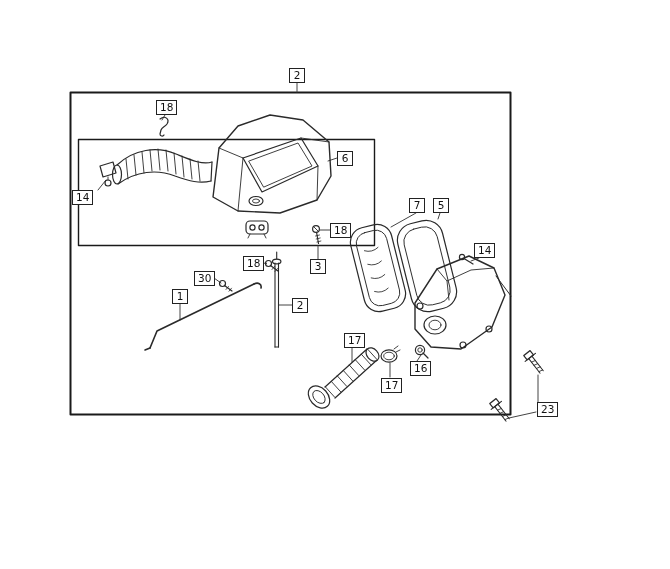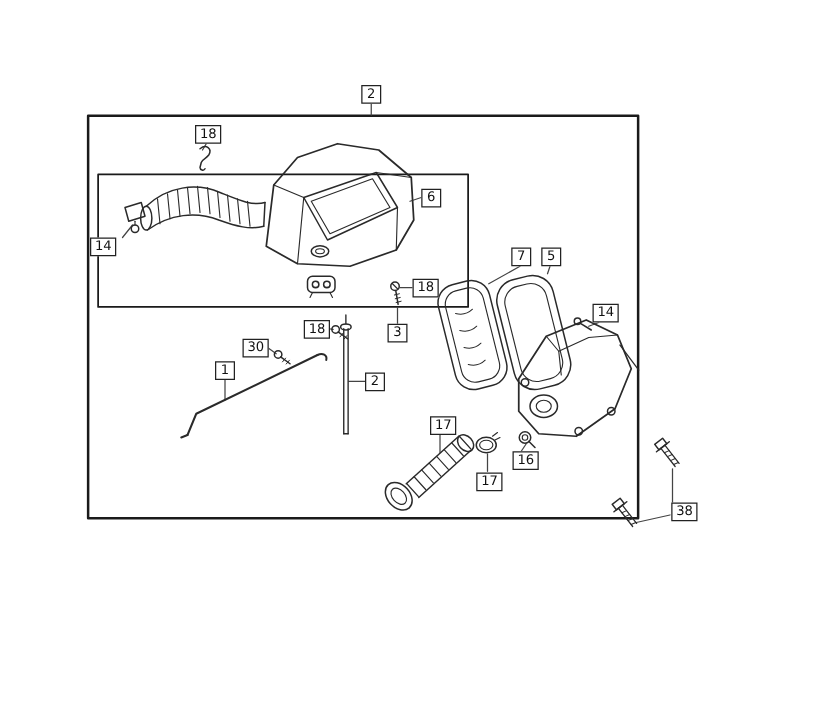"38" span { text: 38 -> 23 }
